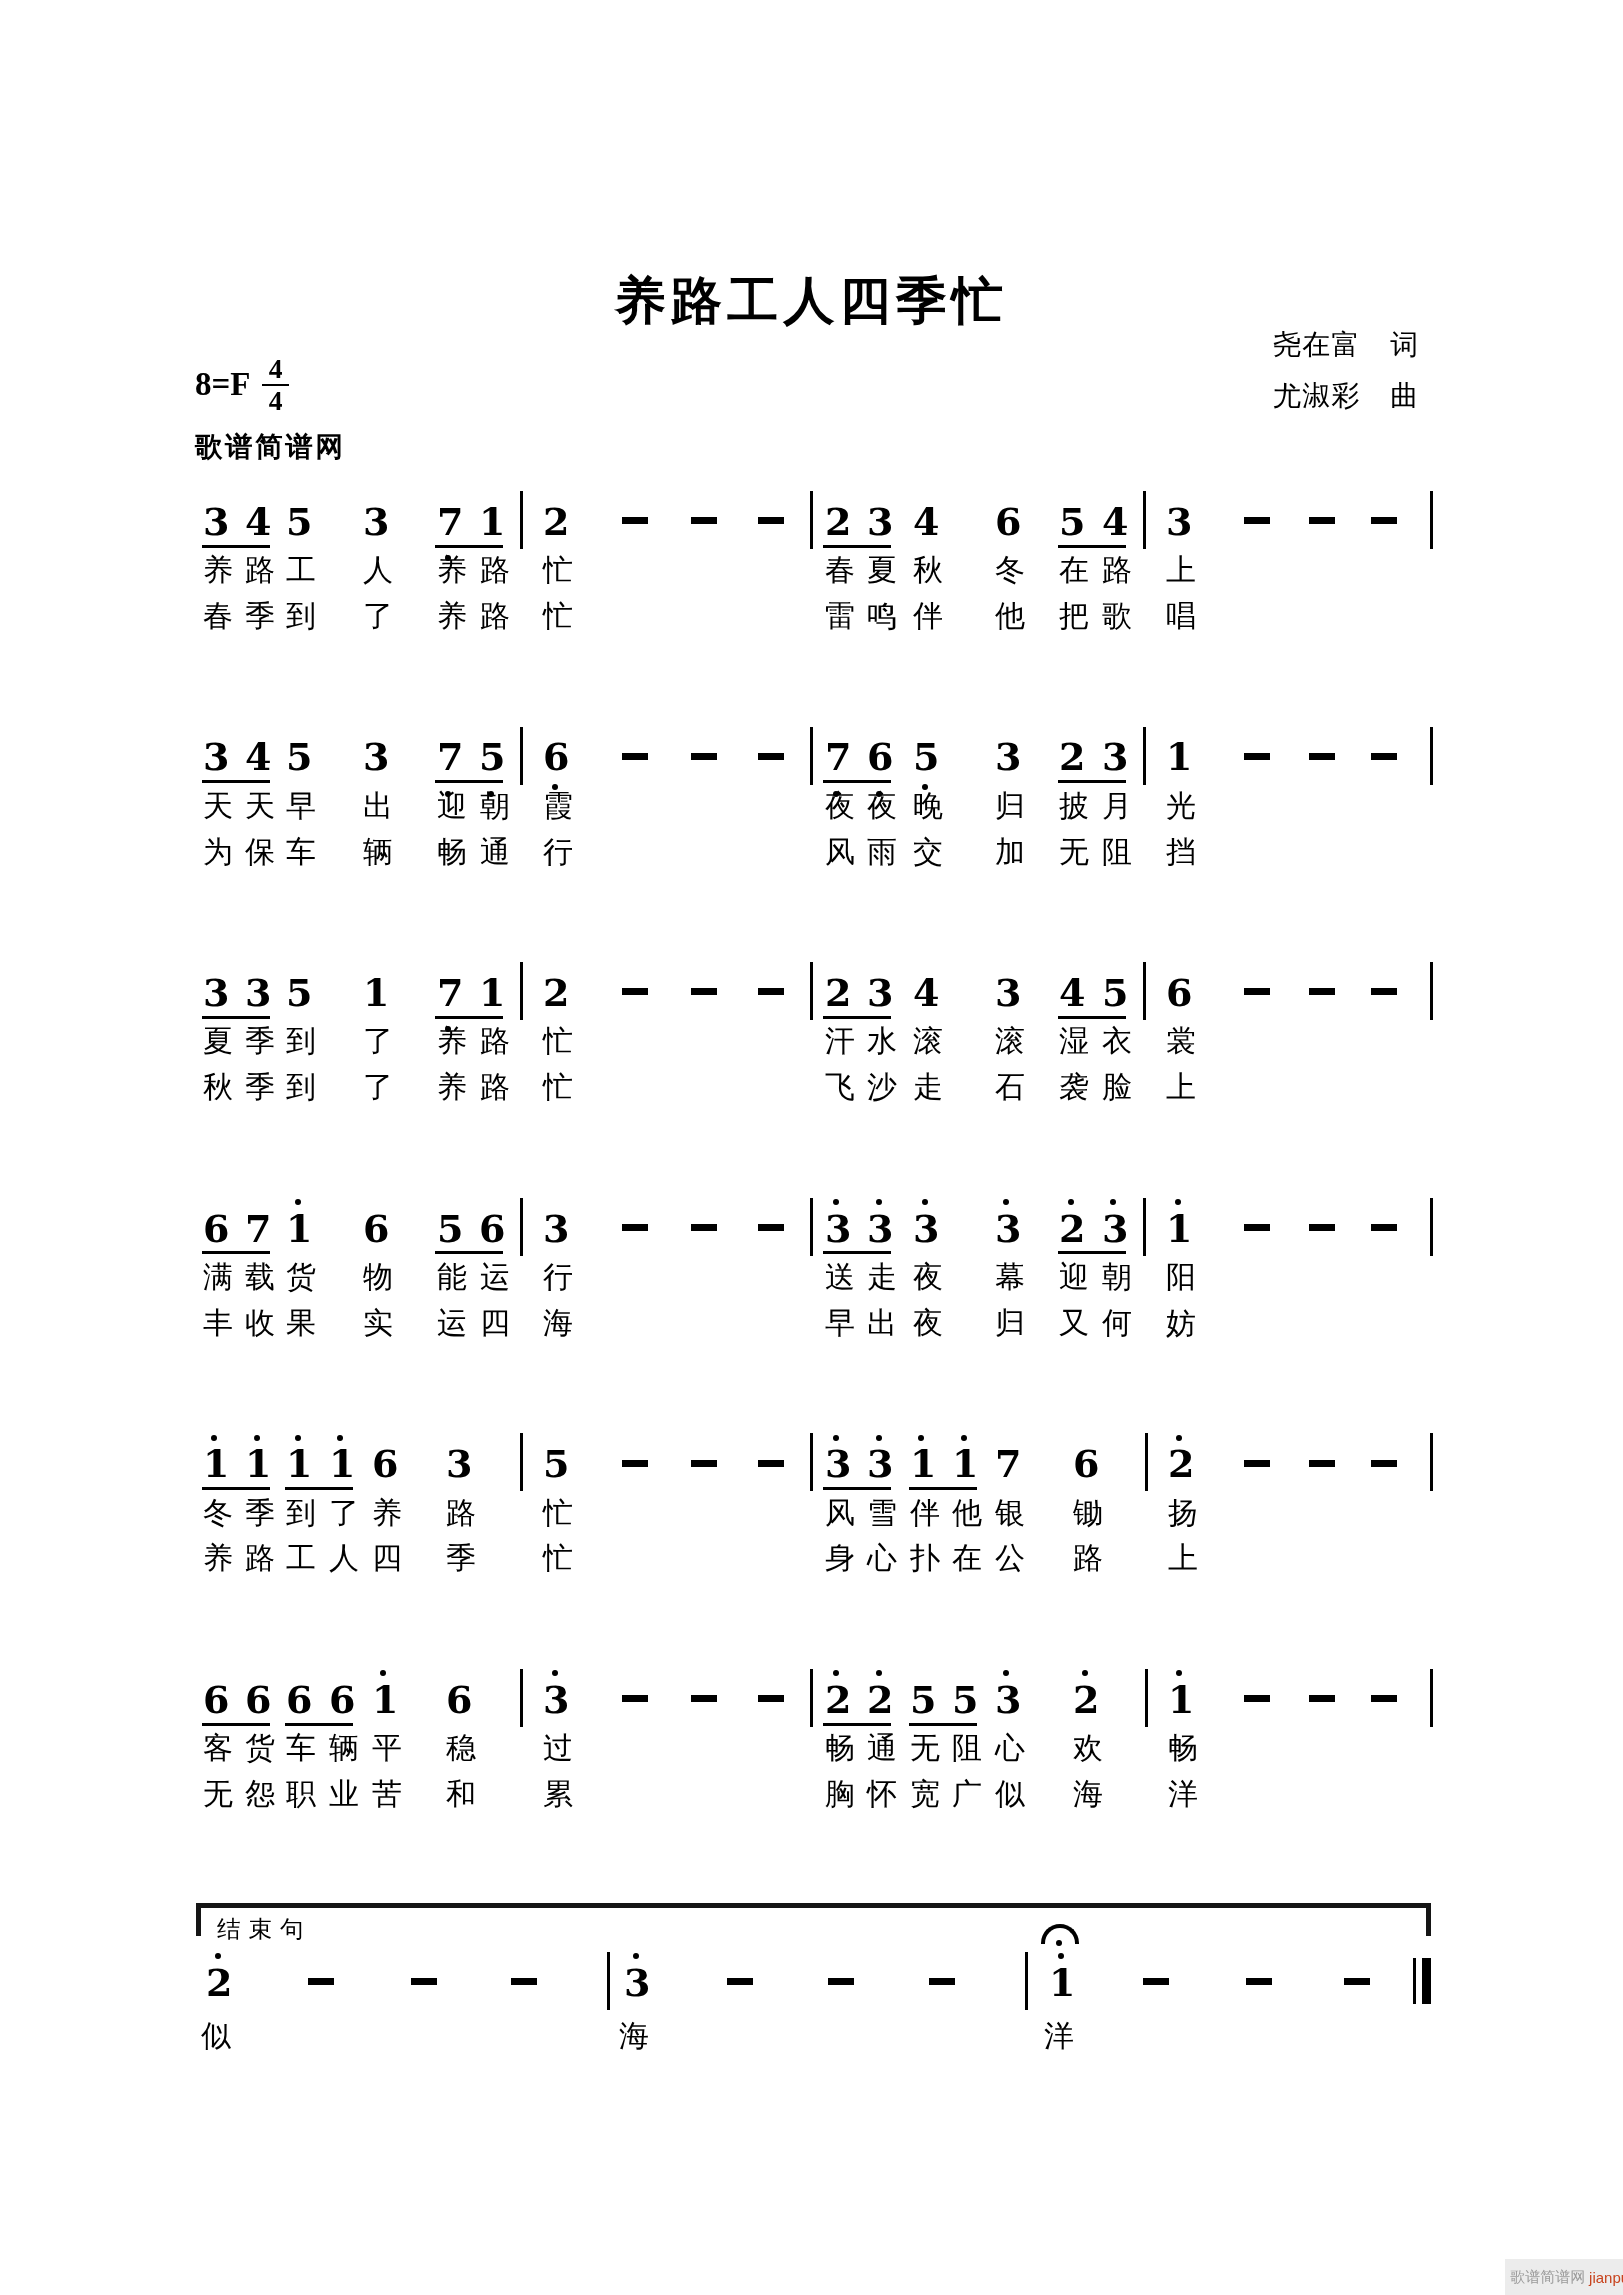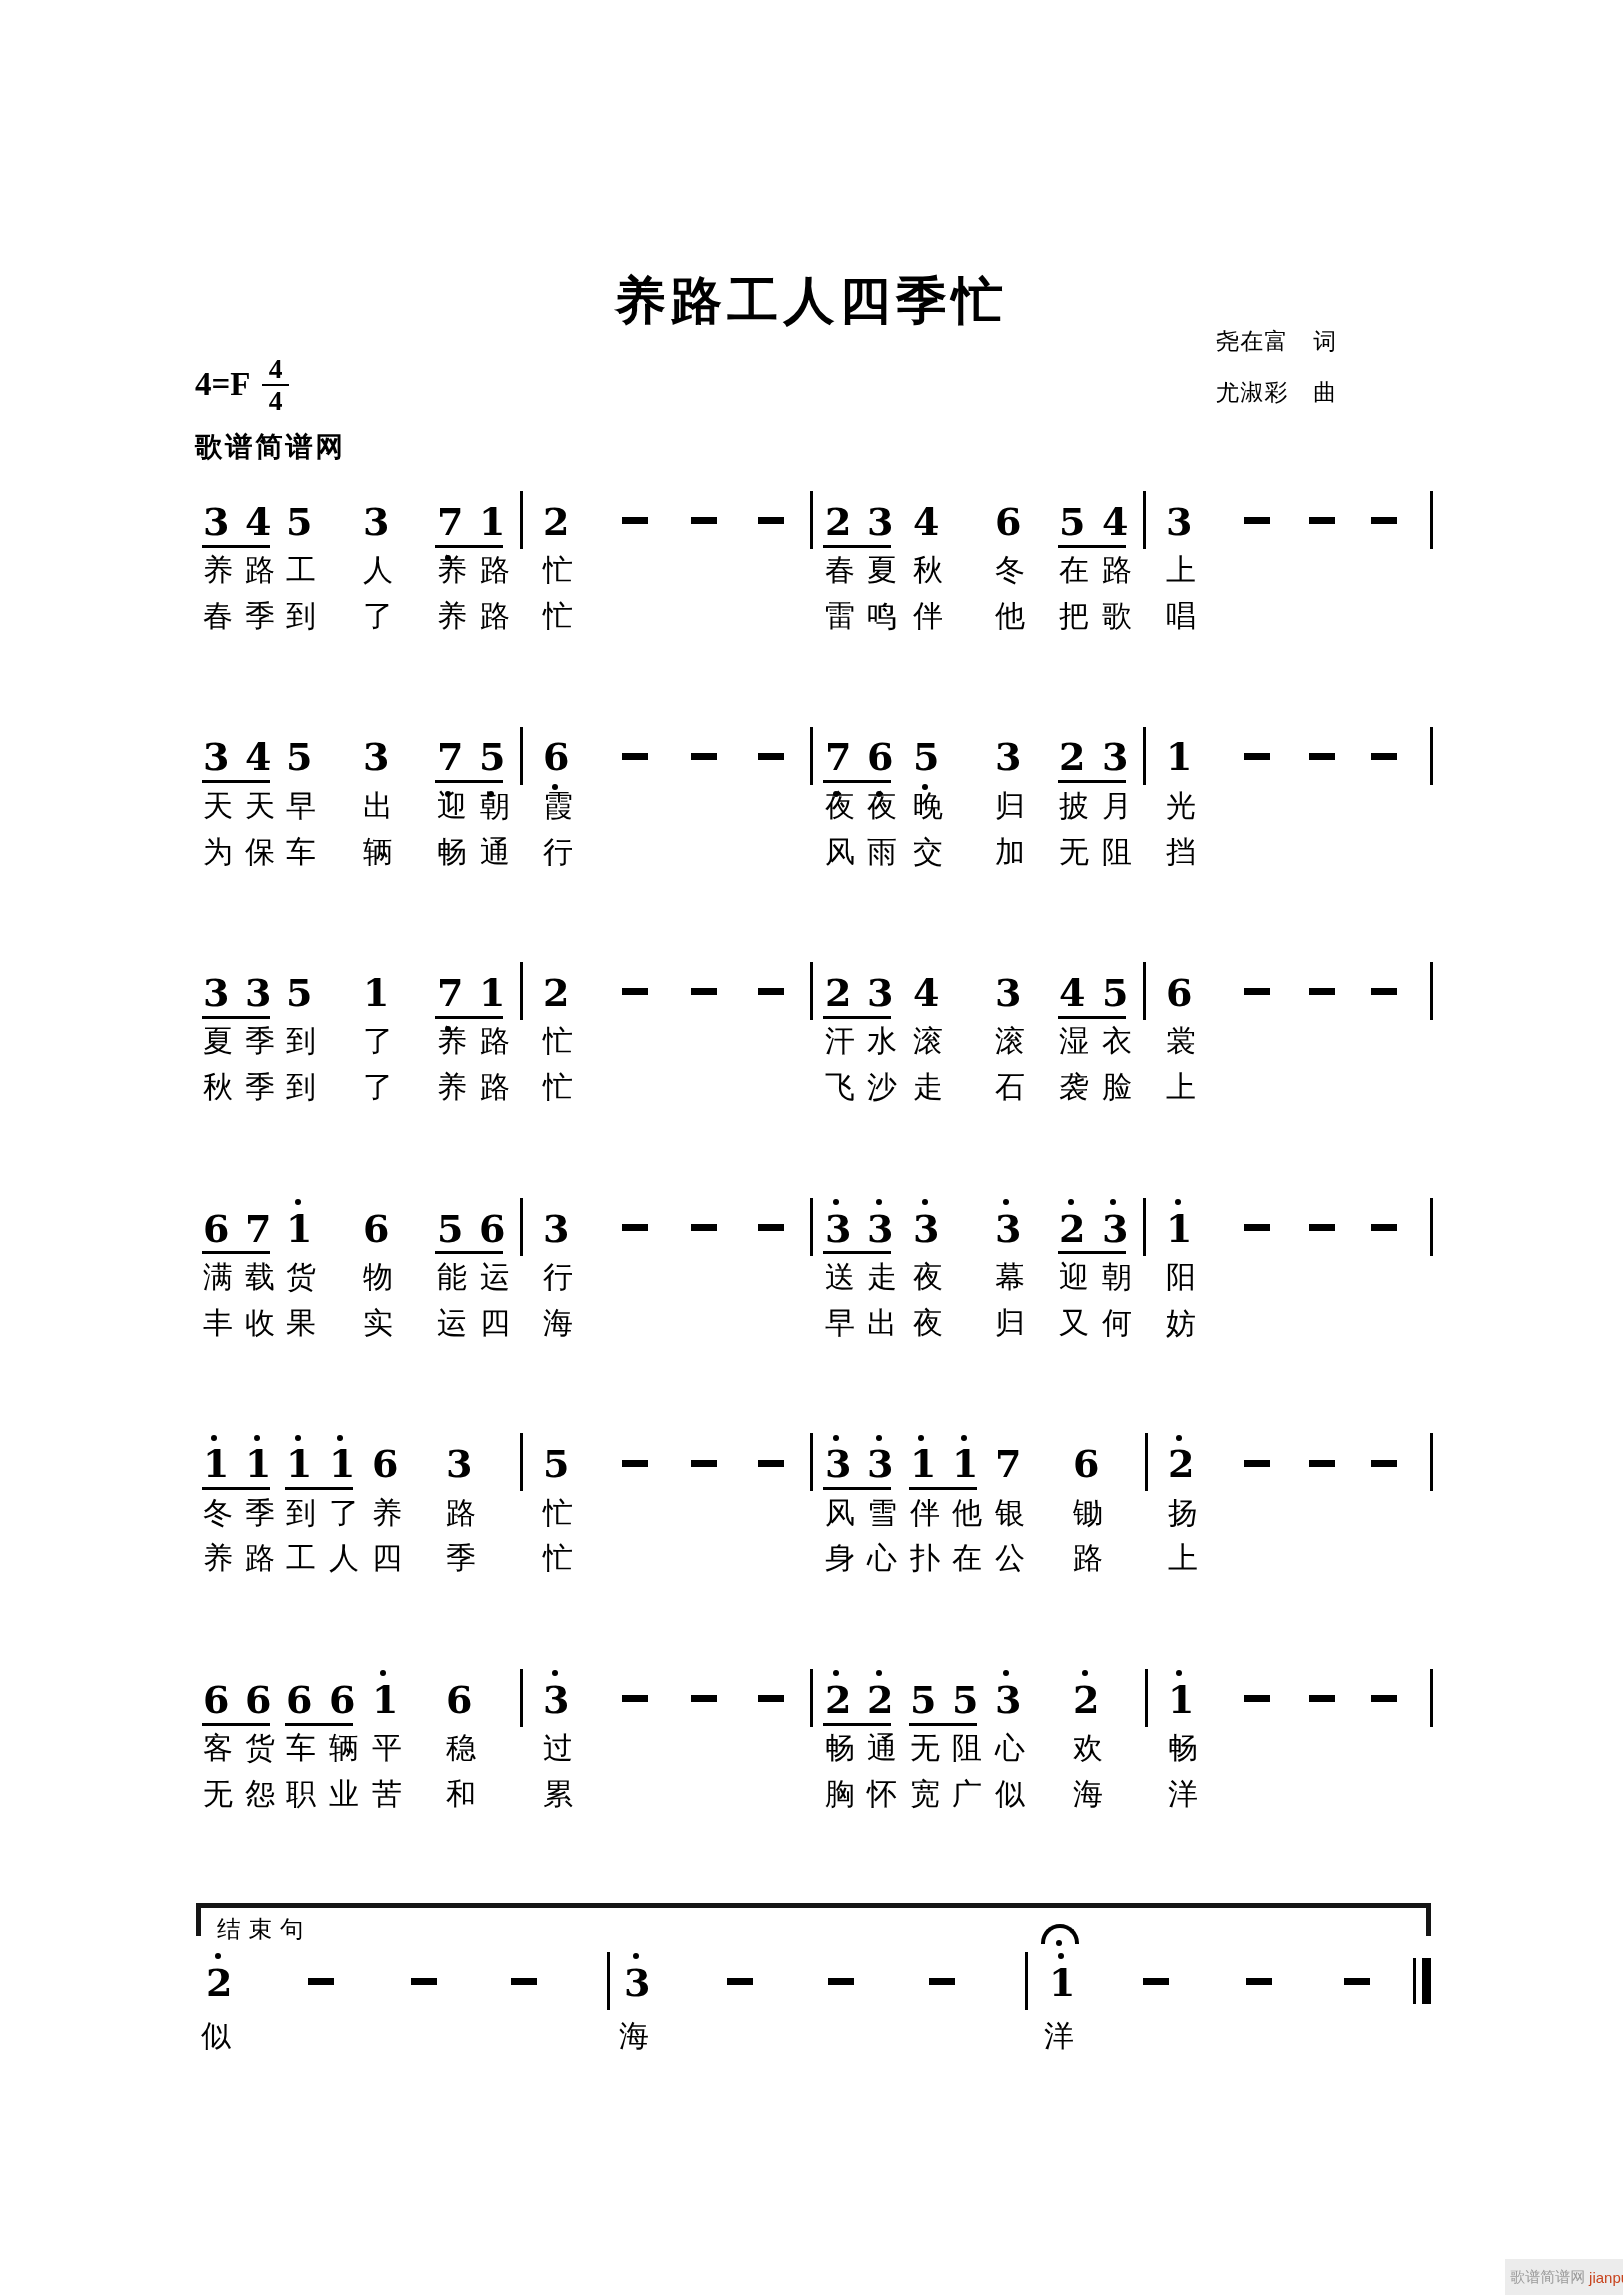"尧在富 词" .credit { font-size: 23px -> 28px; left: 1216px -> 1273px }
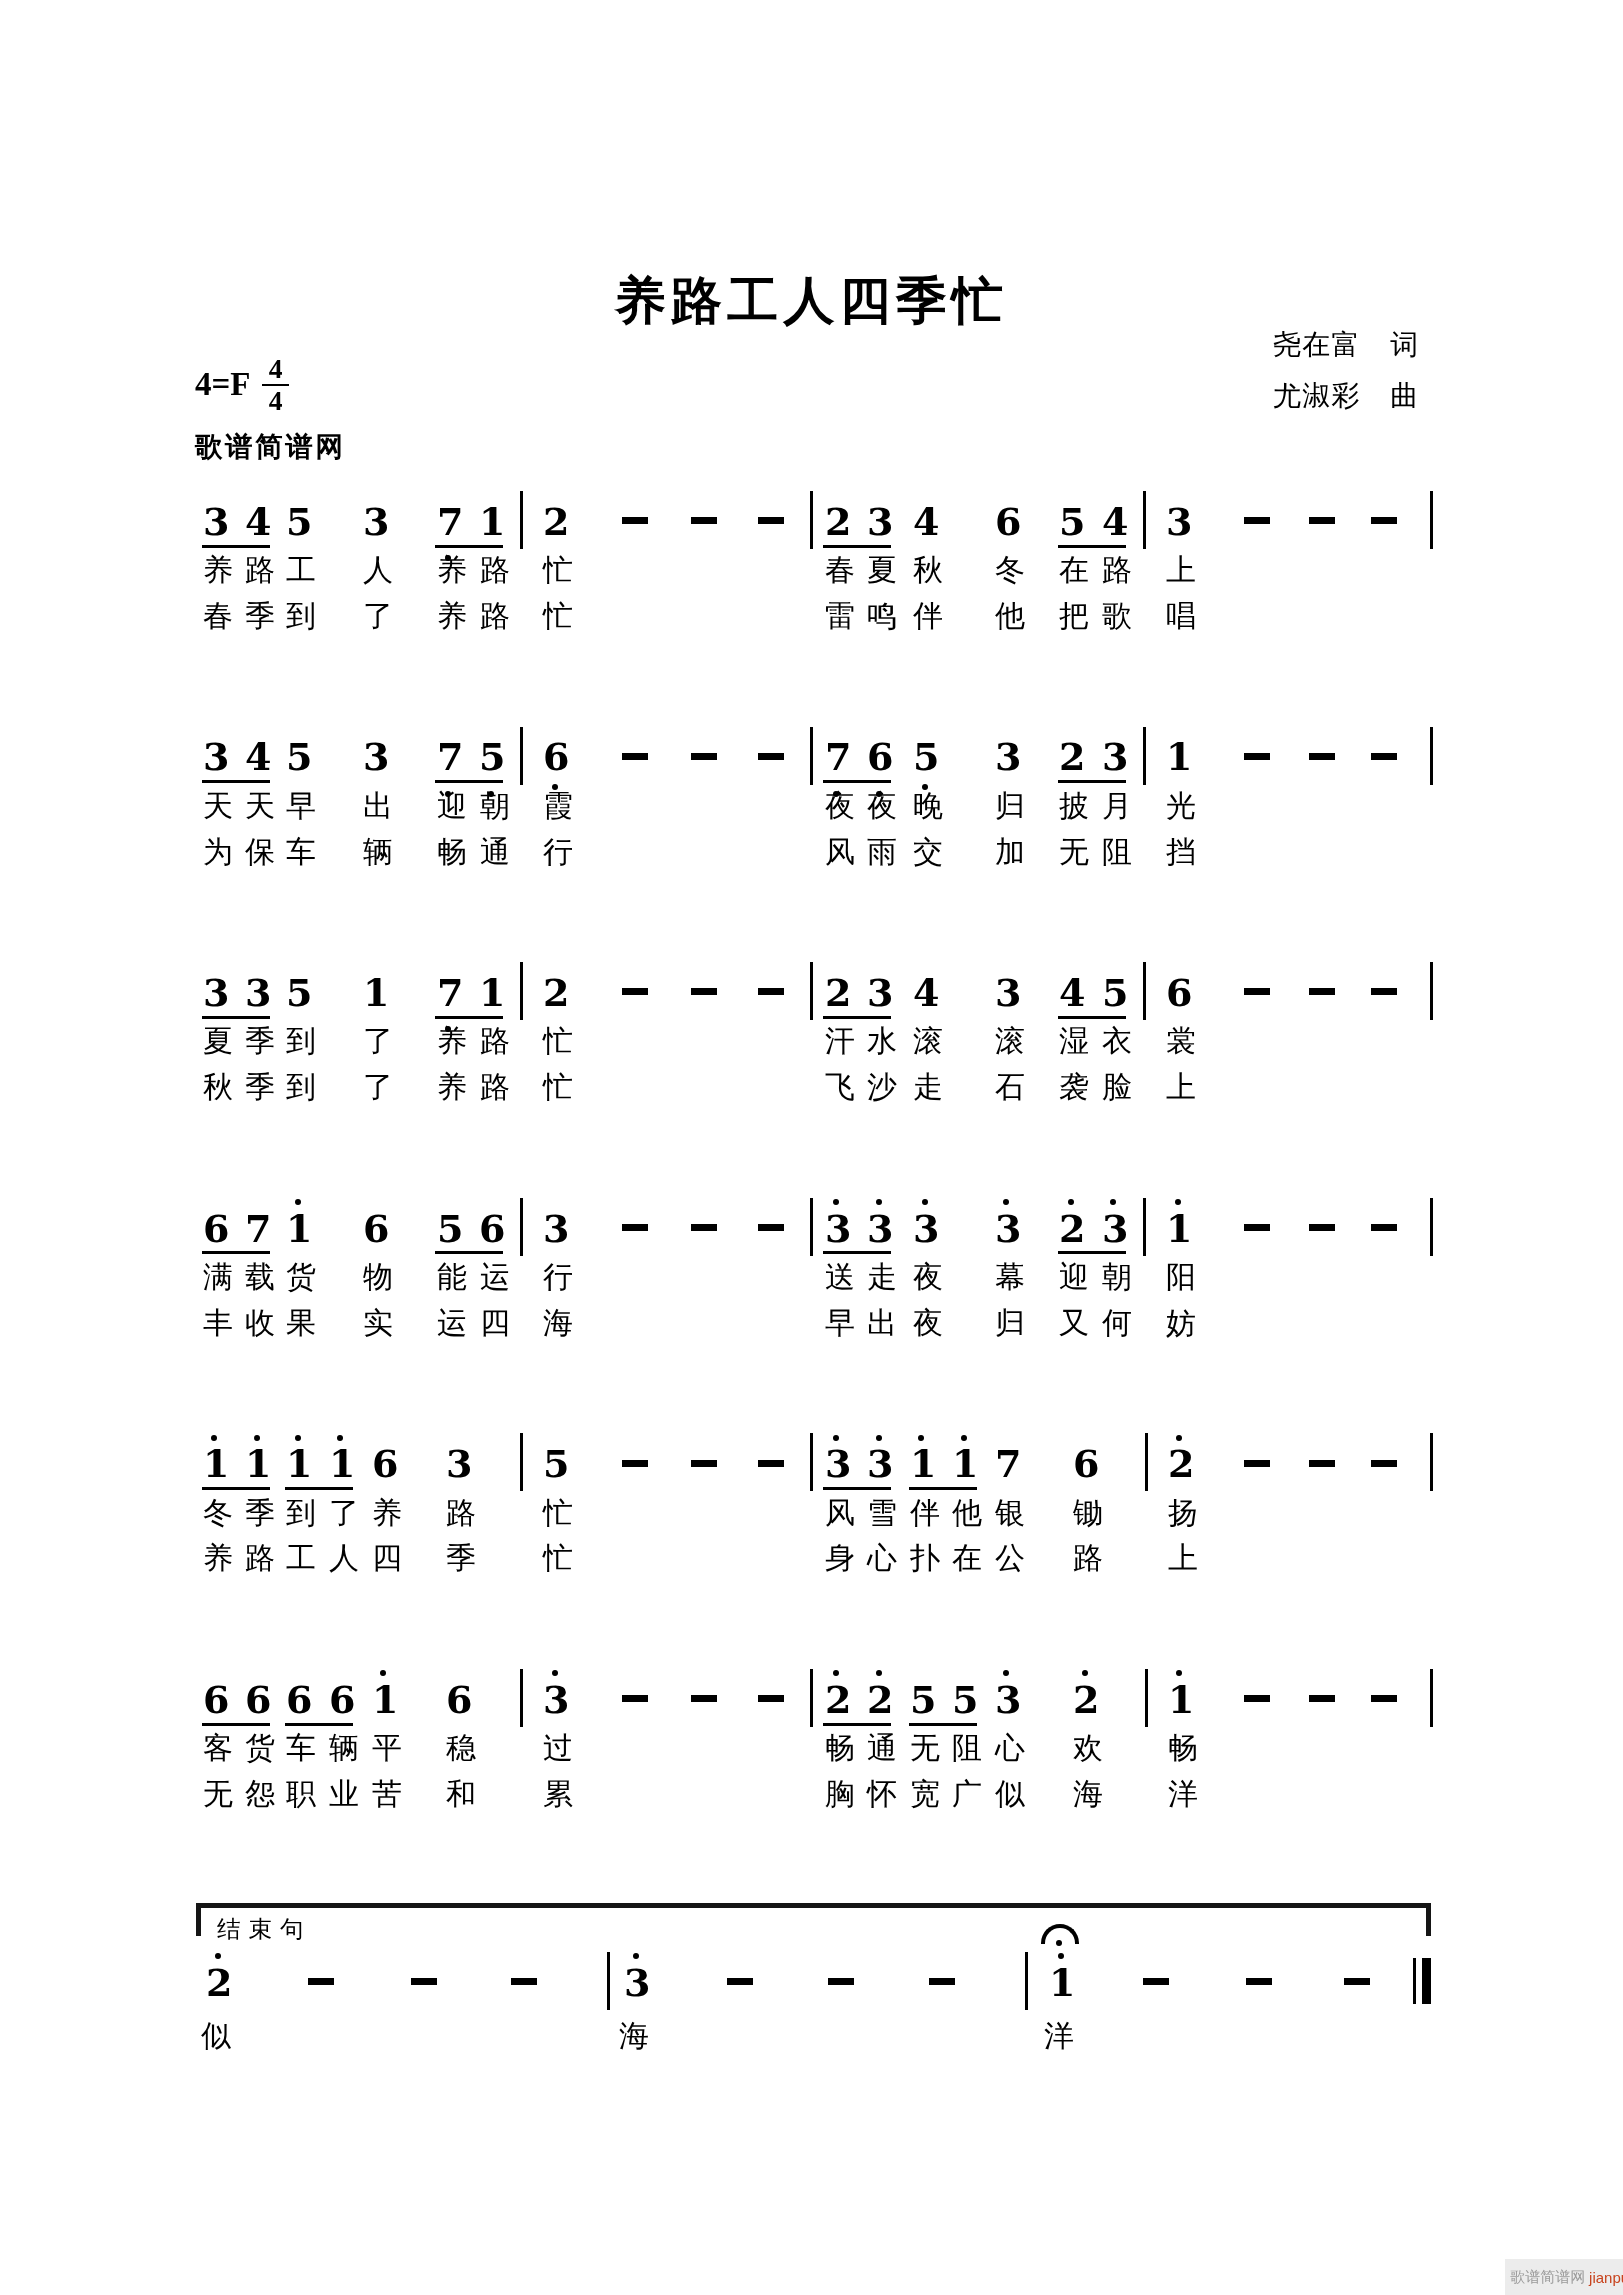"4=F" span.key { text: 4 -> 8 }
